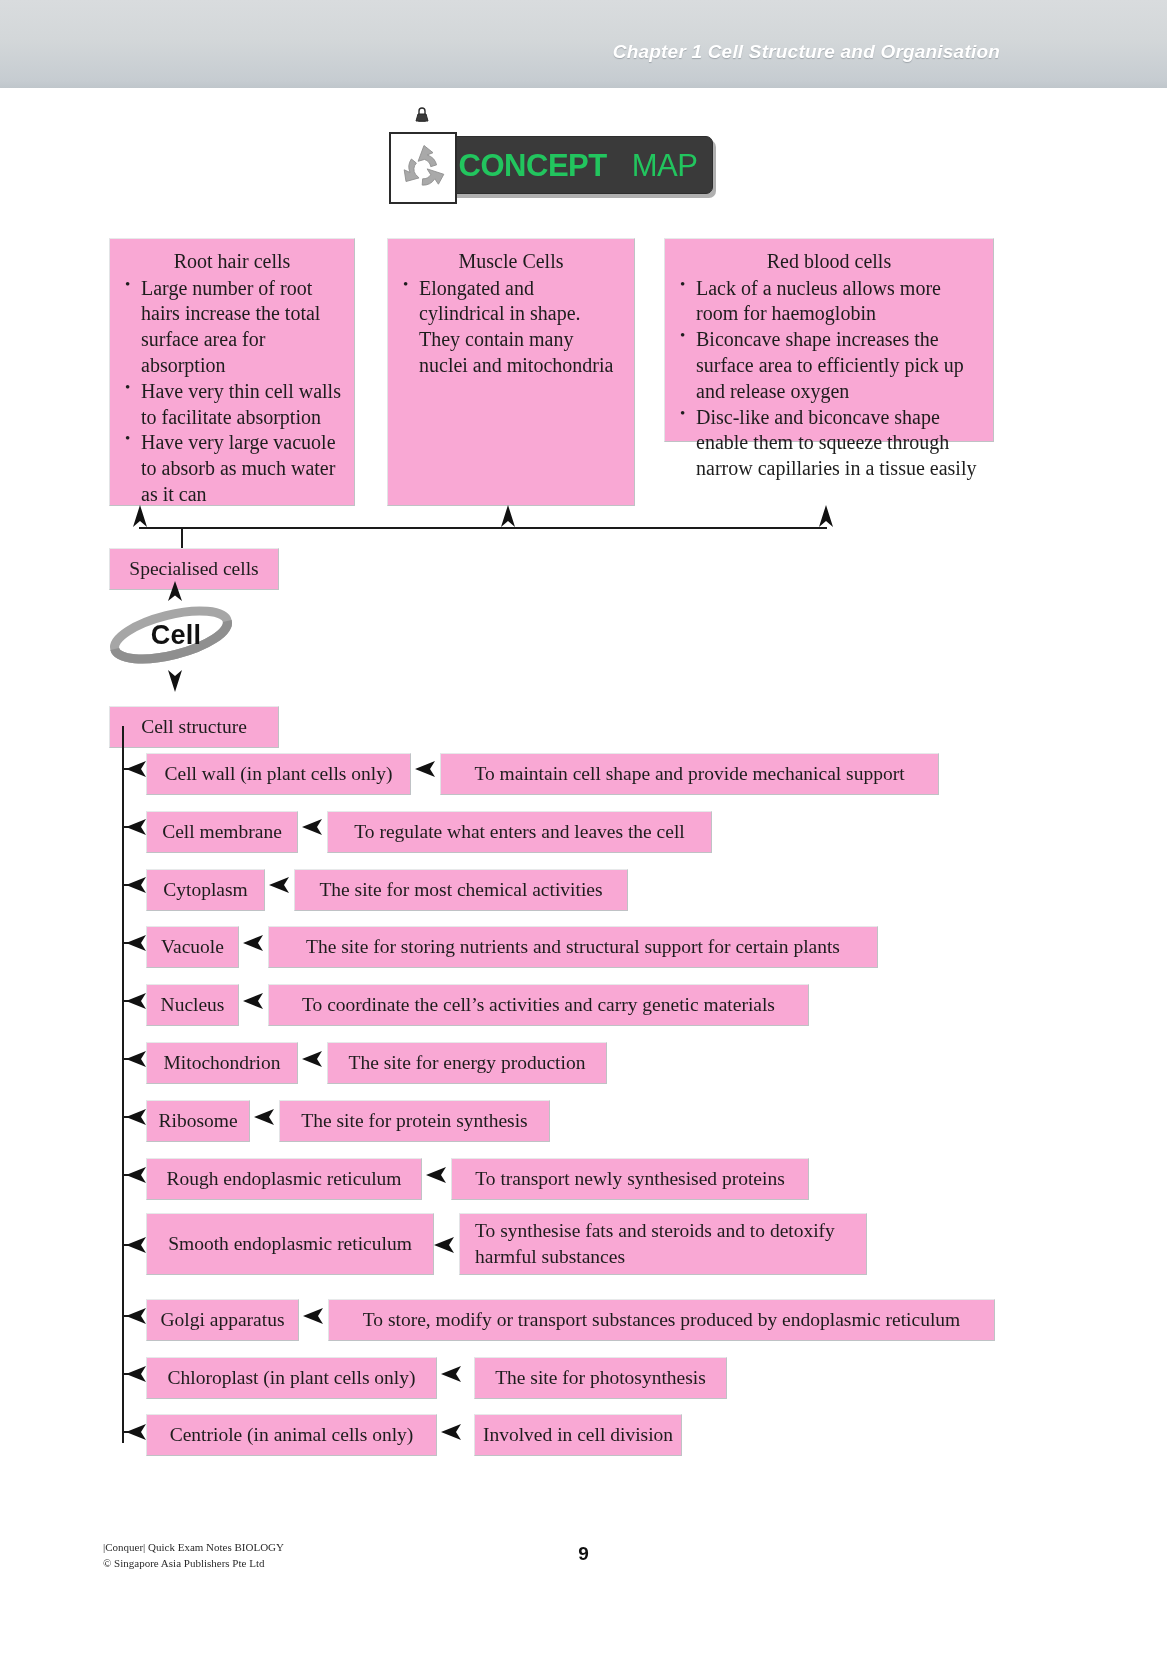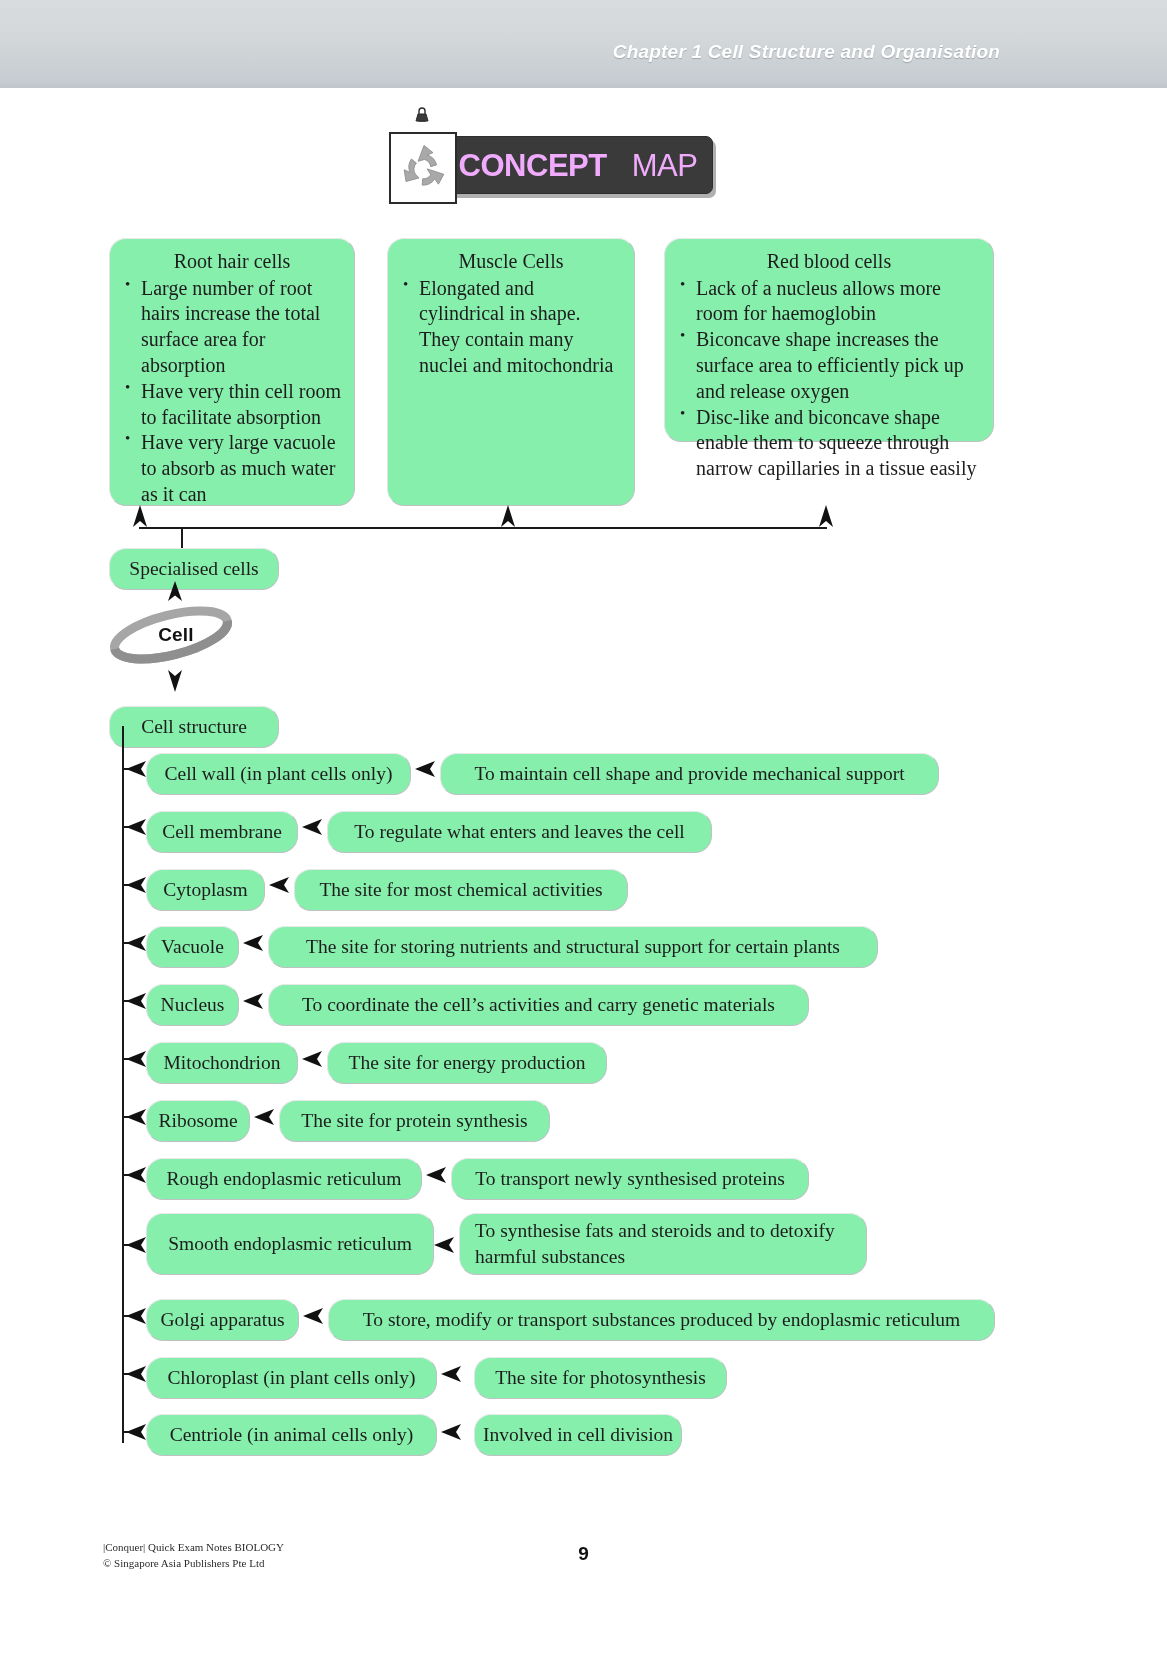"CONCEPT" .banner-text { color: #f0abfc -> #22c55e }
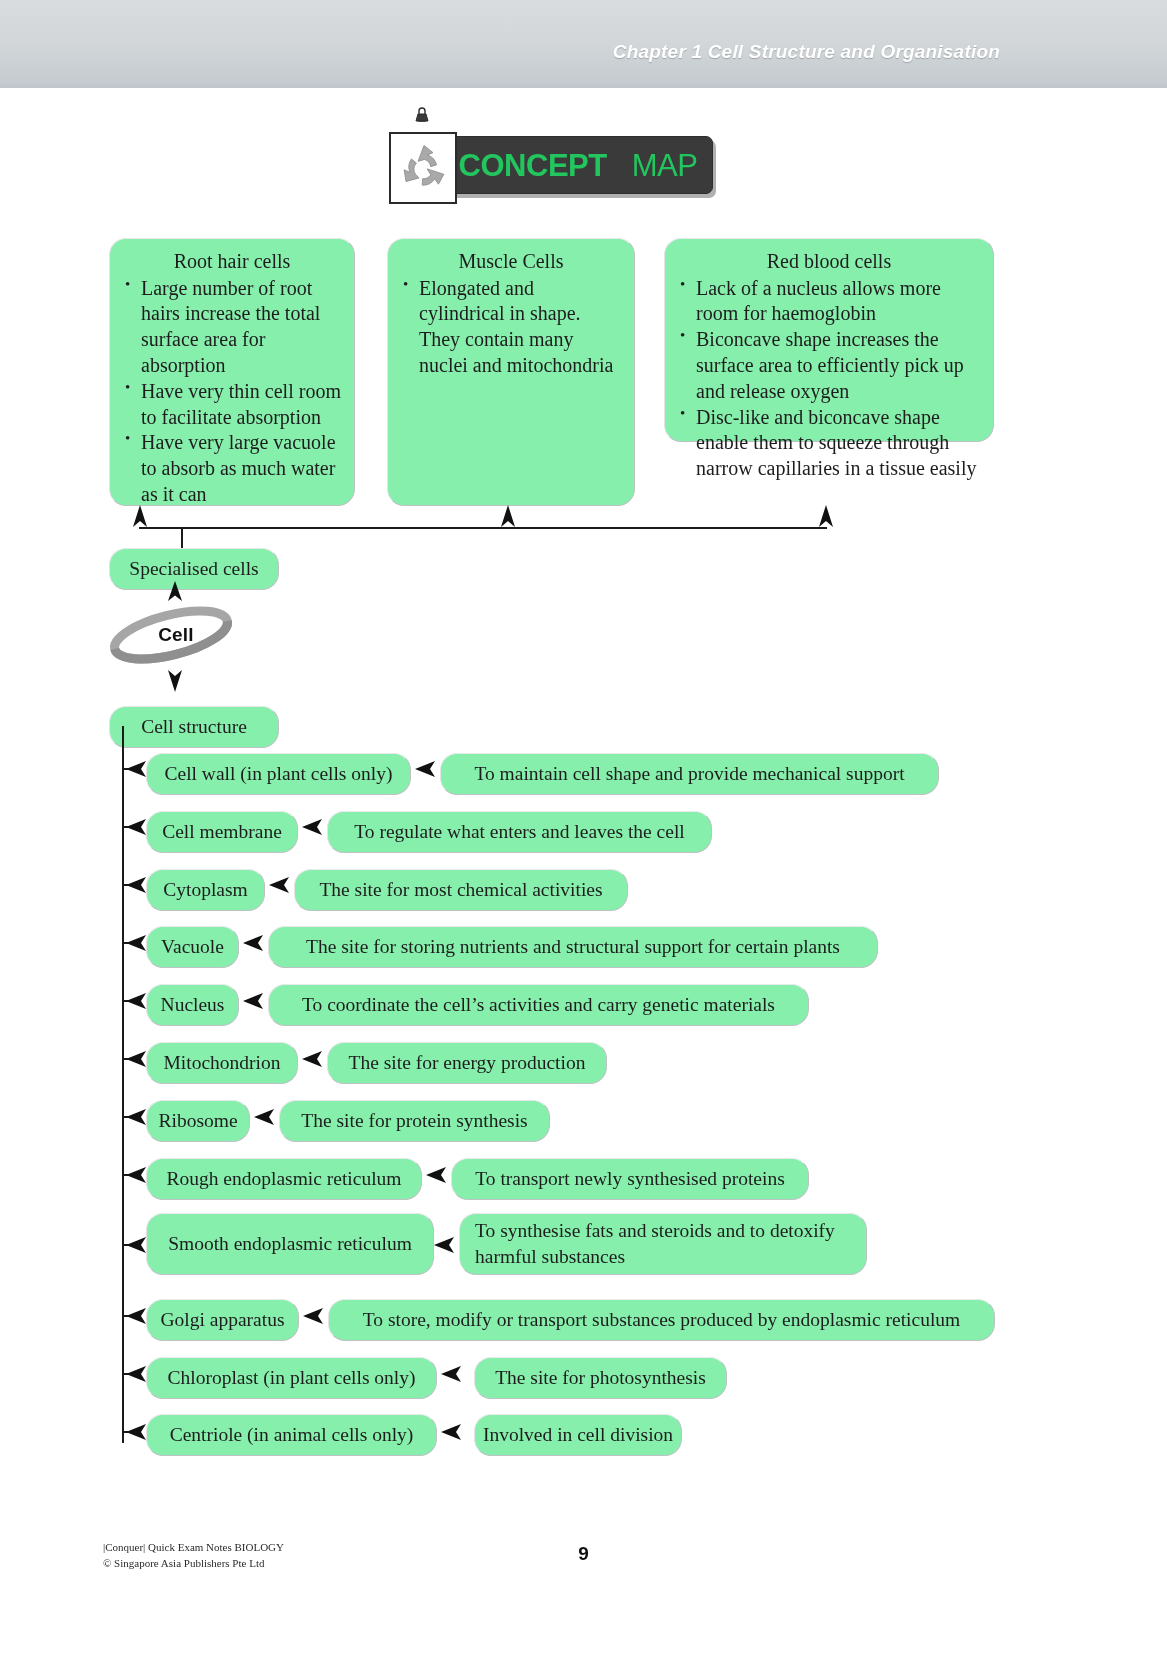"Root hair cells" .nbox { background: #86efac -> #f9a8d4; border-radius: 17px -> none }
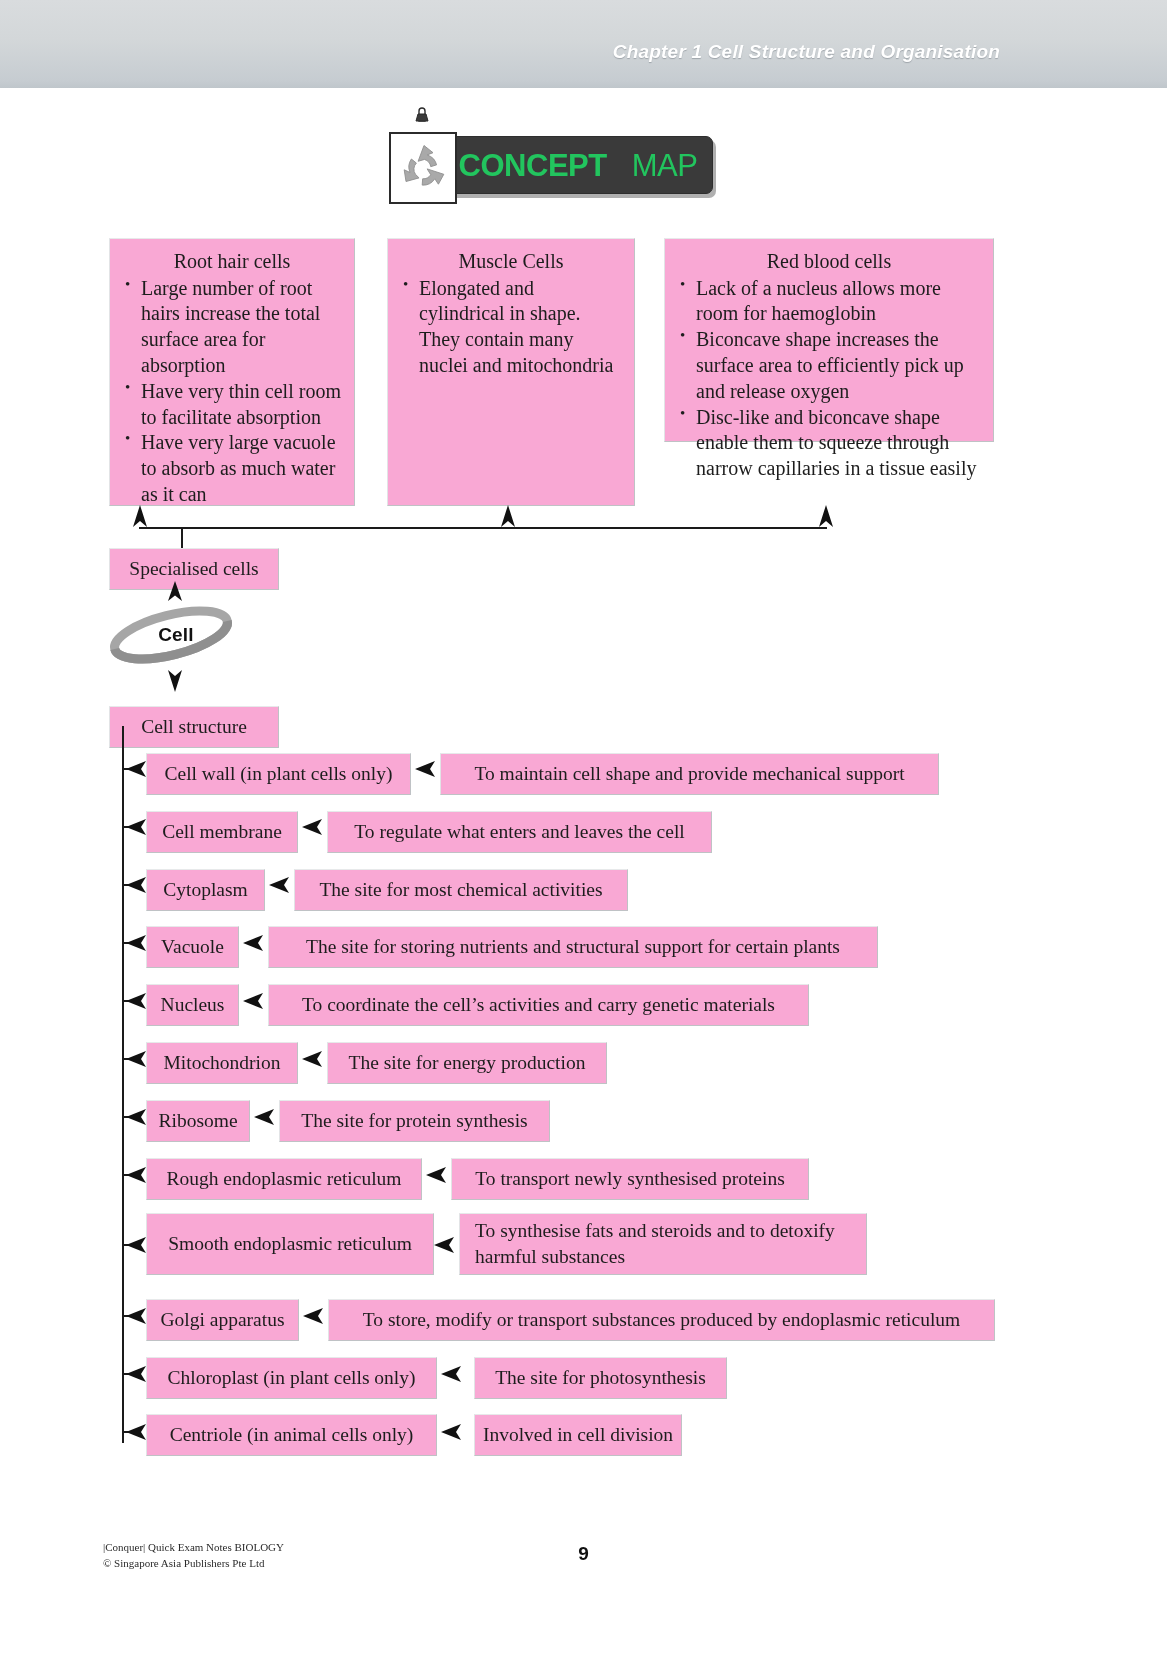"Have very thin cell room" li { text: room -> walls }
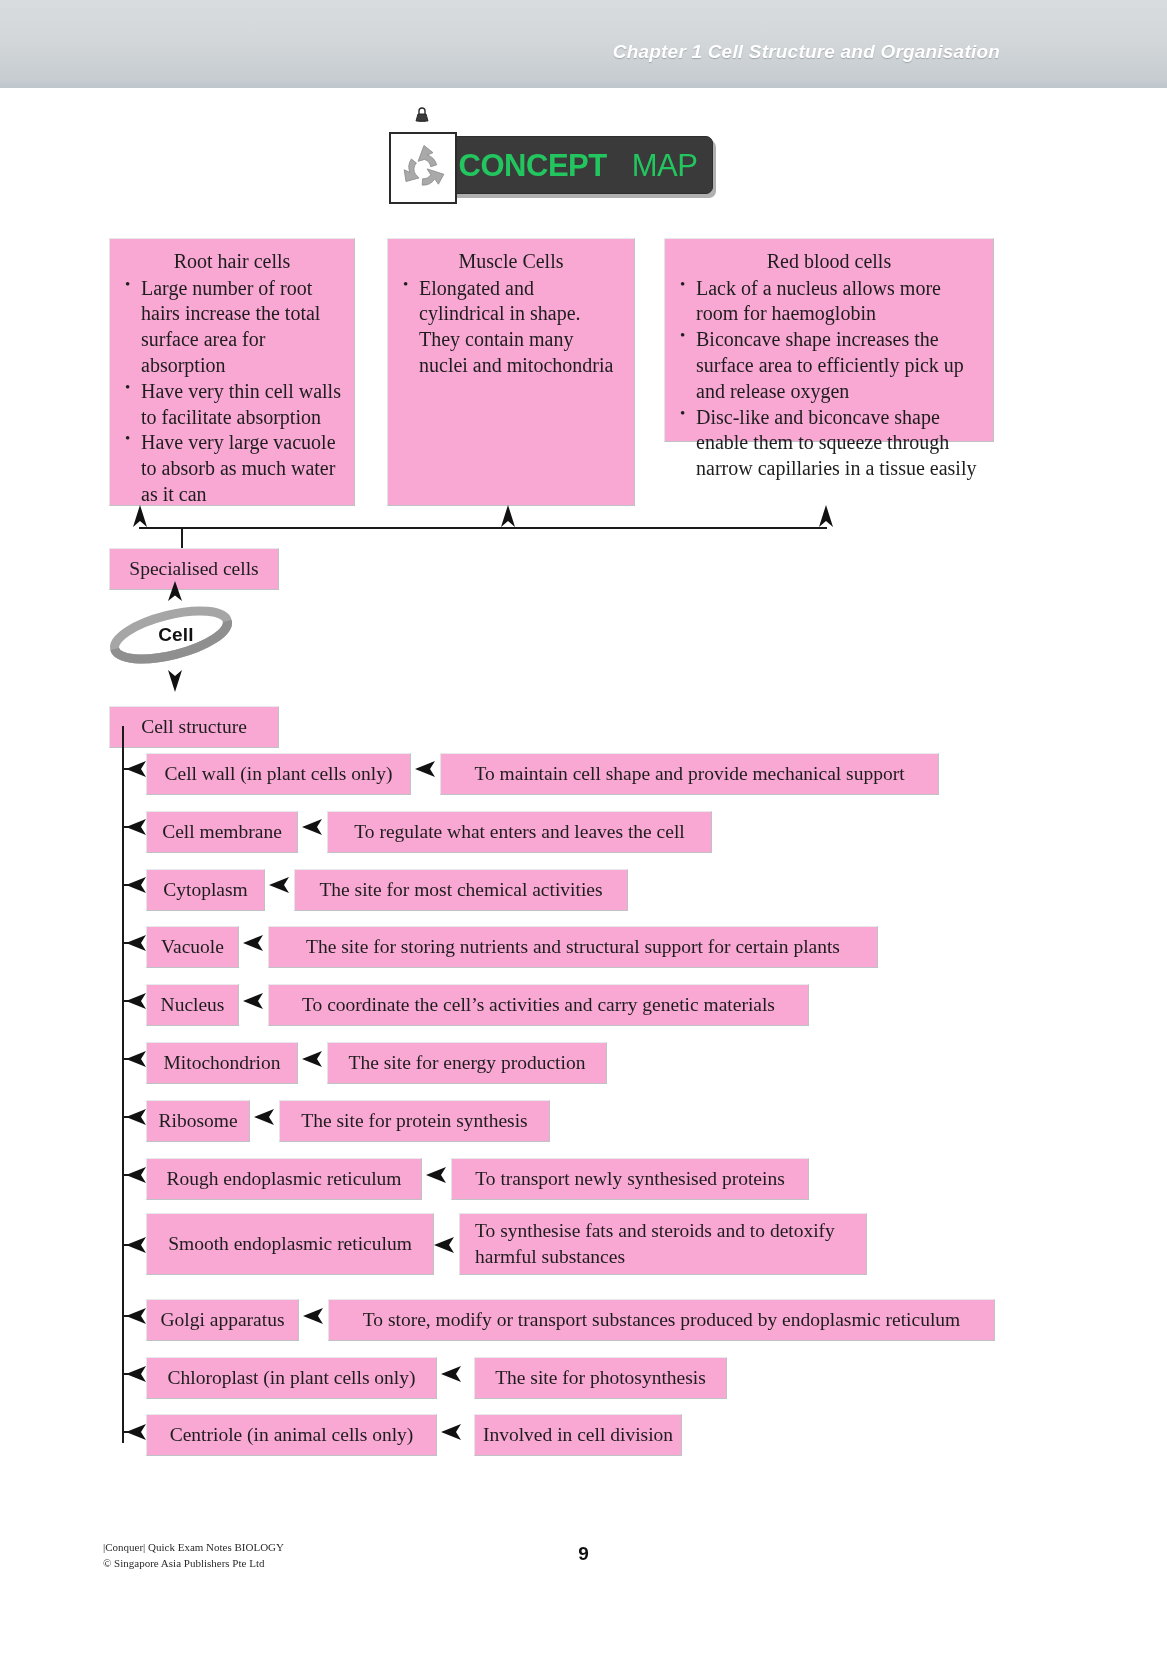"Cell" .cell-word { font-size: 19px -> 27px }
